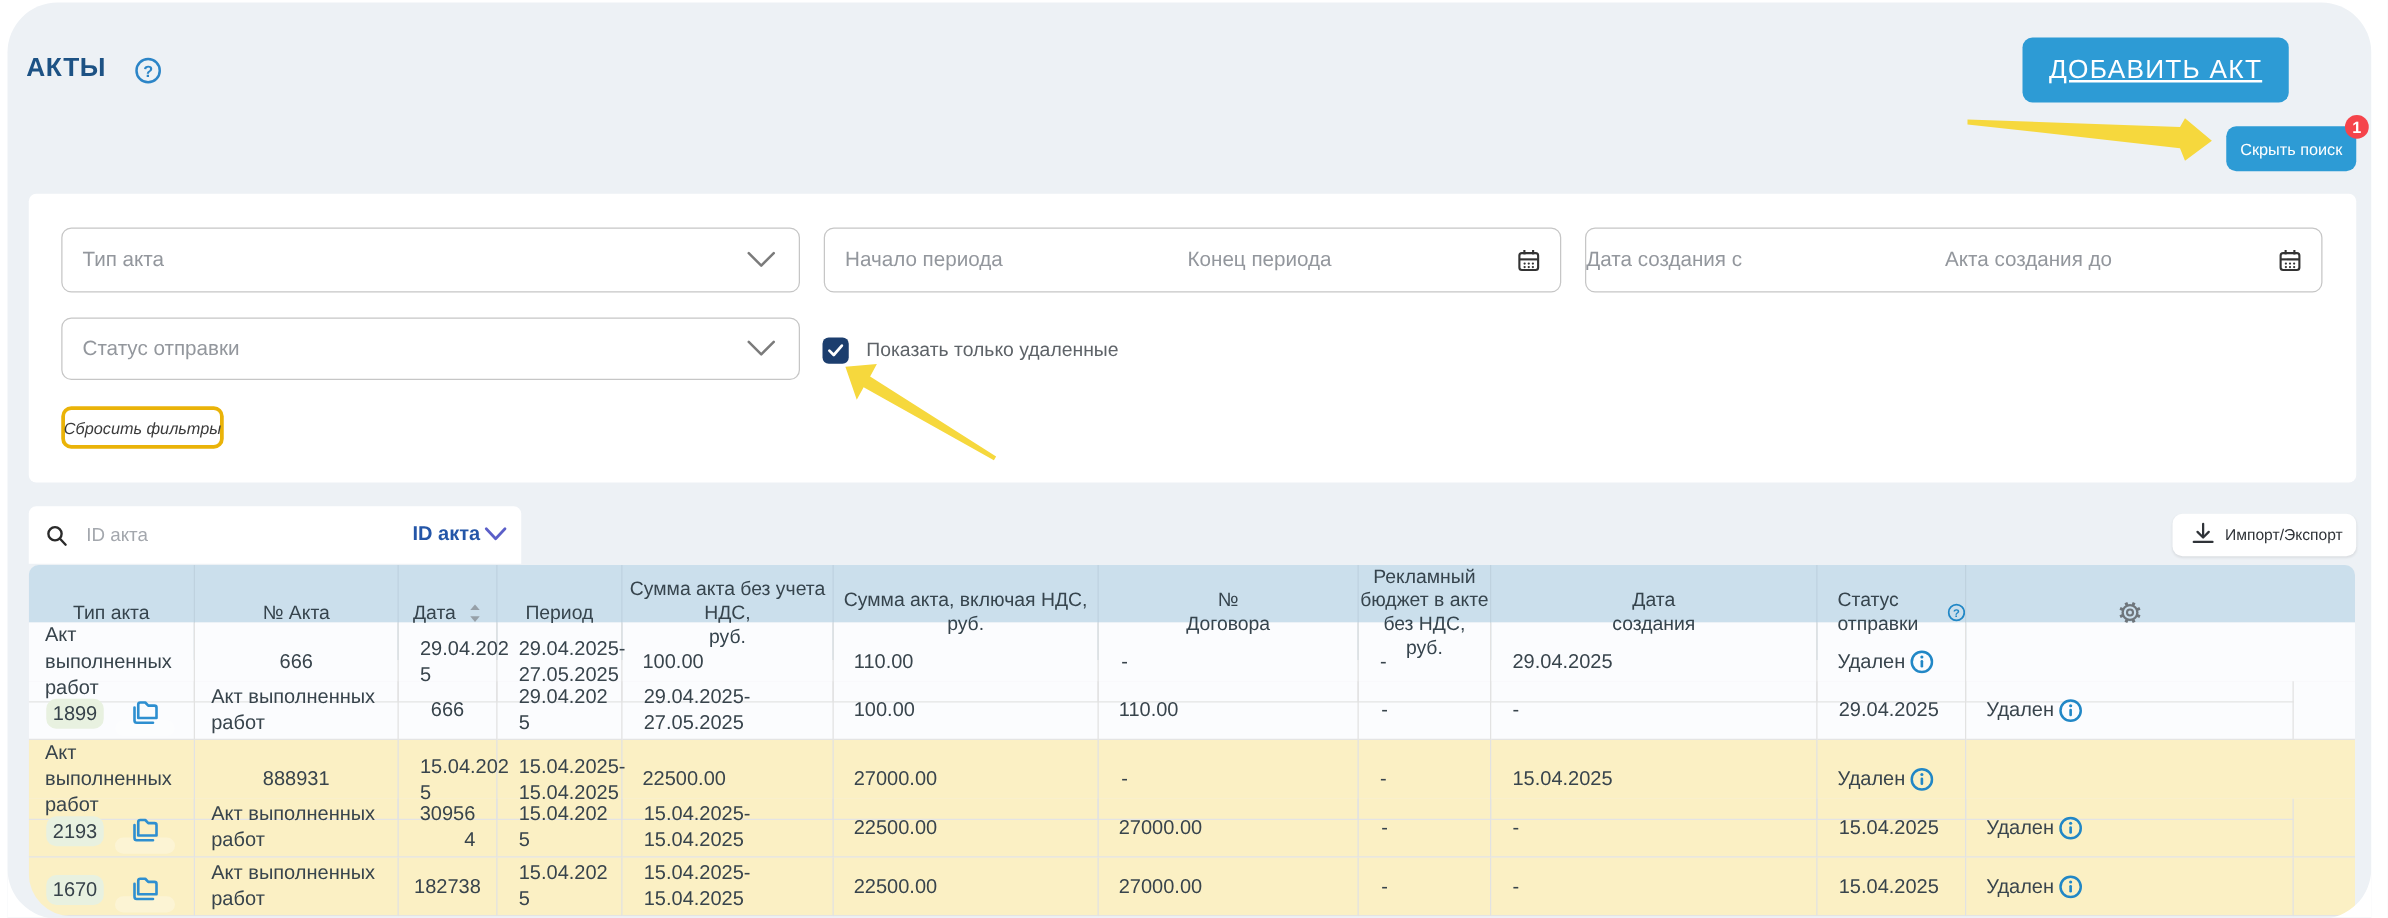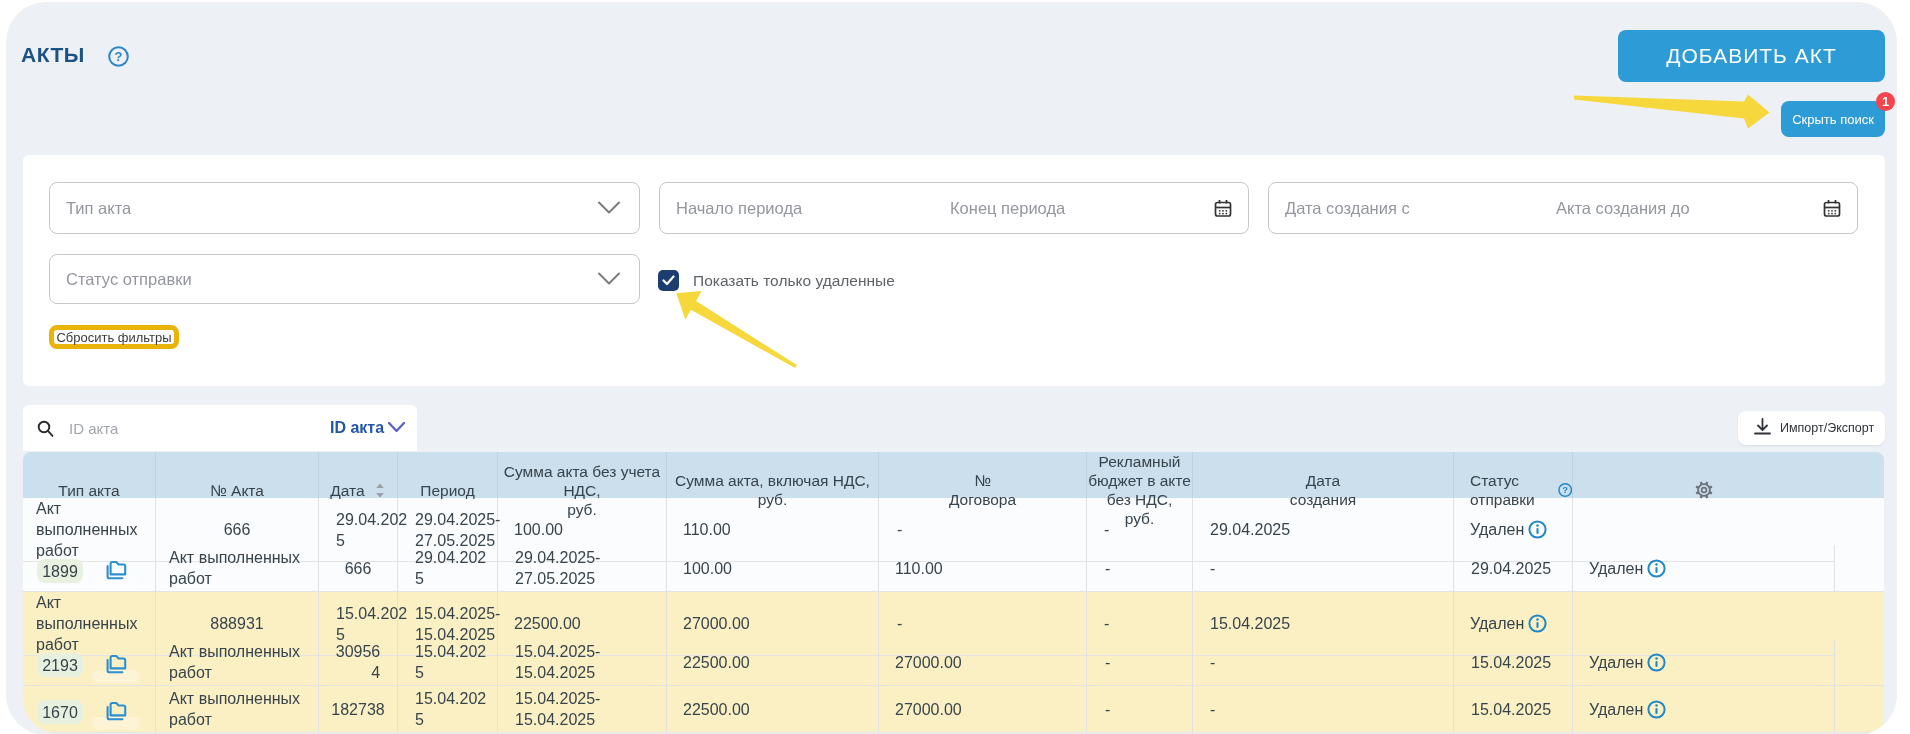"ДОБАВИТЬ АКТ" .add-btn { text-decoration: none -> underline; width: 267px -> 213px }
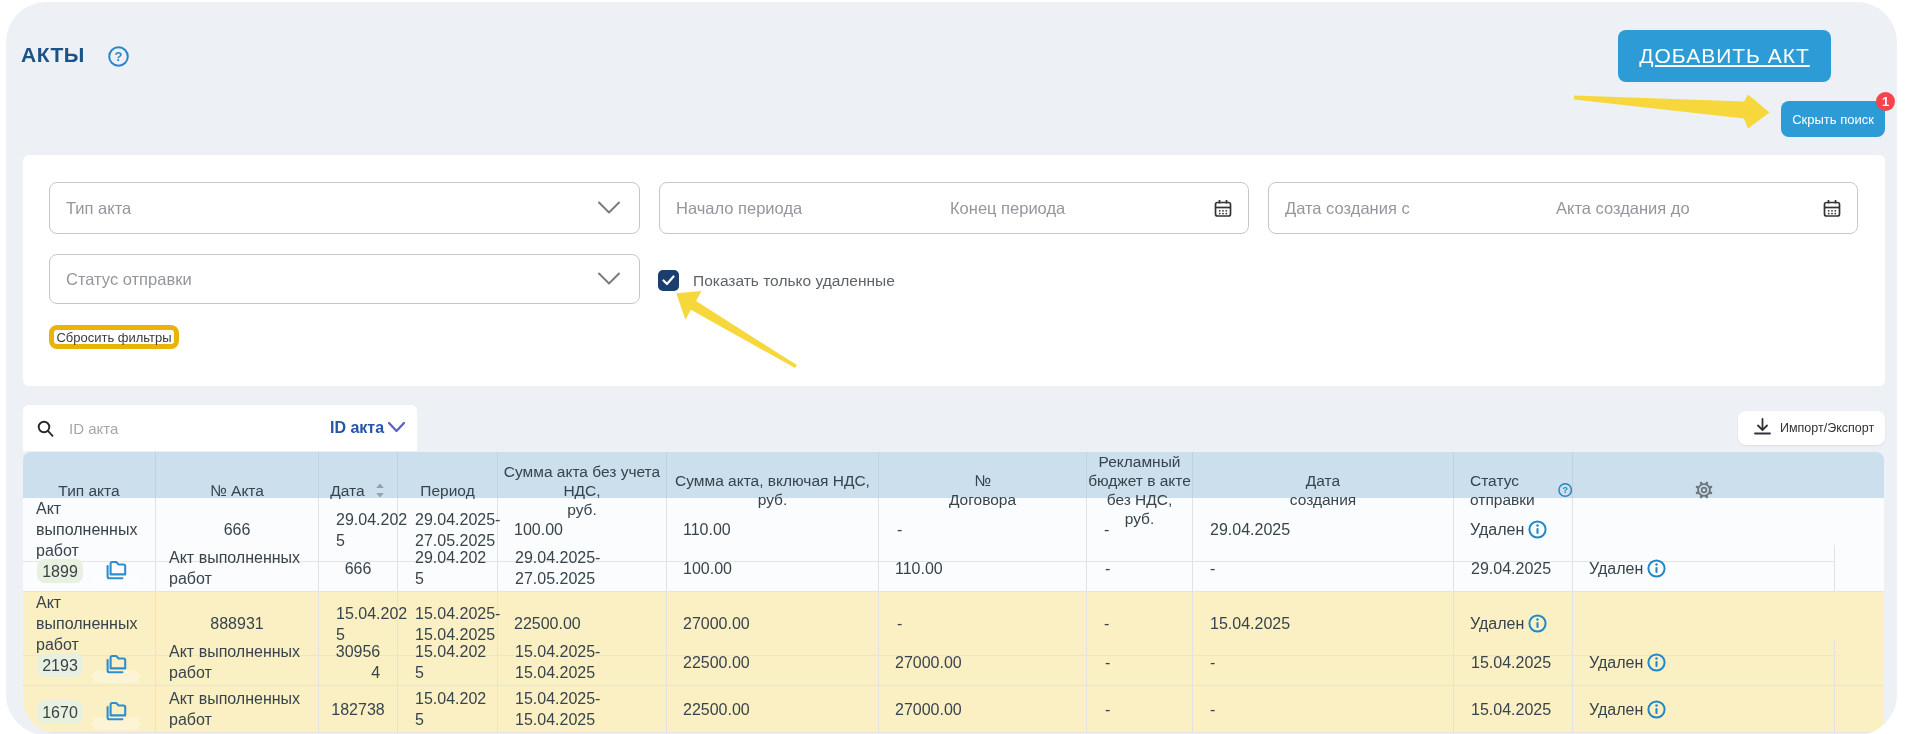"Дата создания с" div.finput { padding-left: 16px -> none }
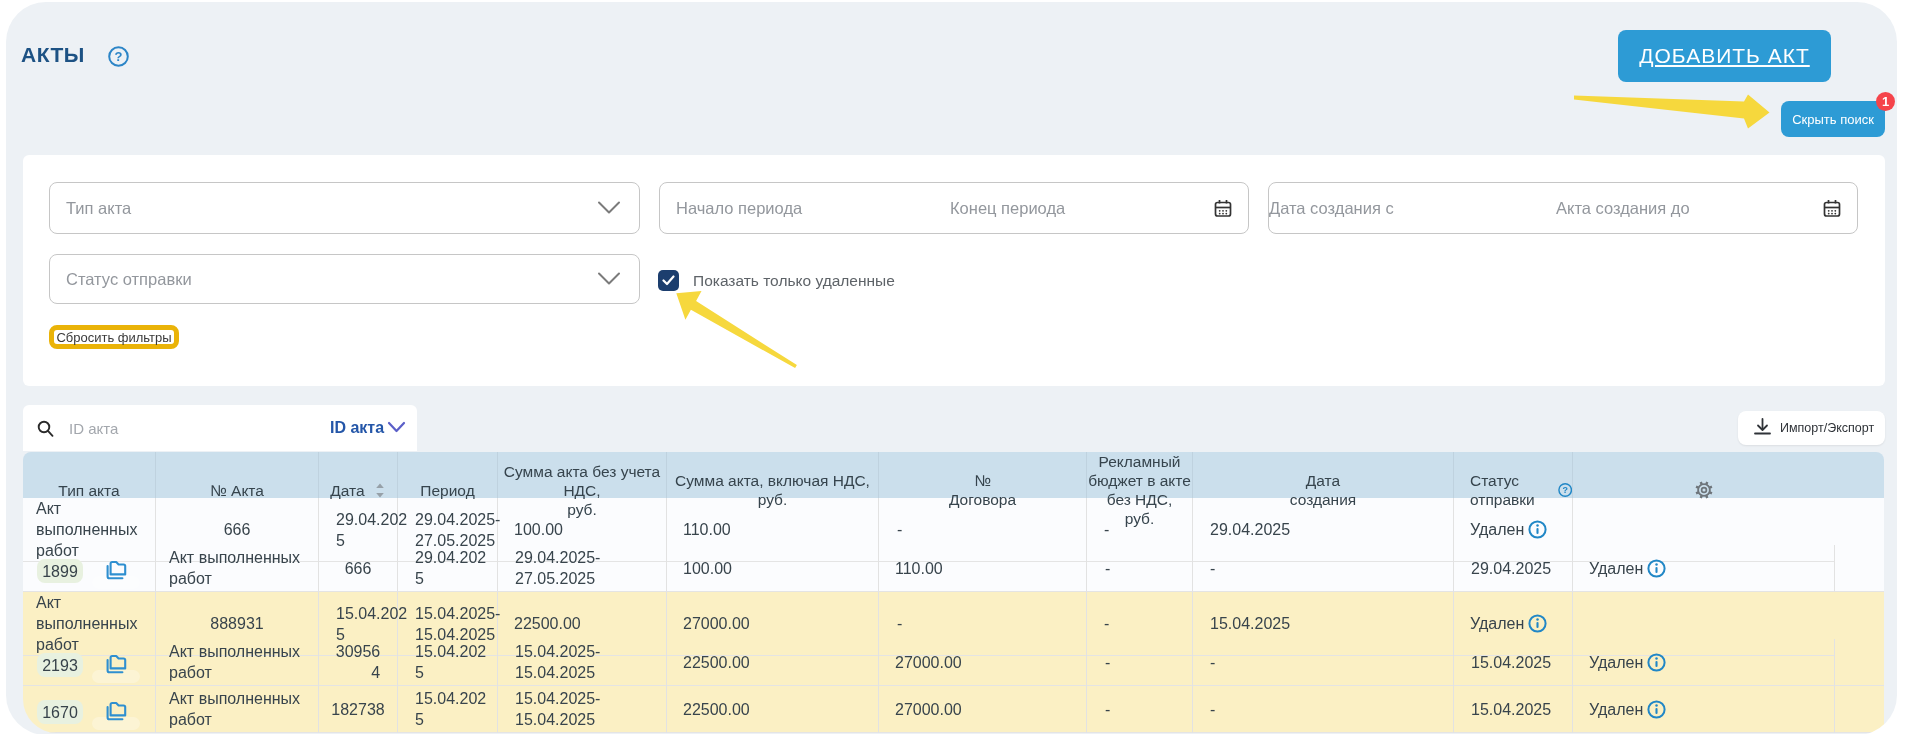"Сбросить фильтры" .reset-btn { border: 5px solid #eab308 -> 3px solid #eab308; font-style: none -> italic; height: 24px -> 34px }
